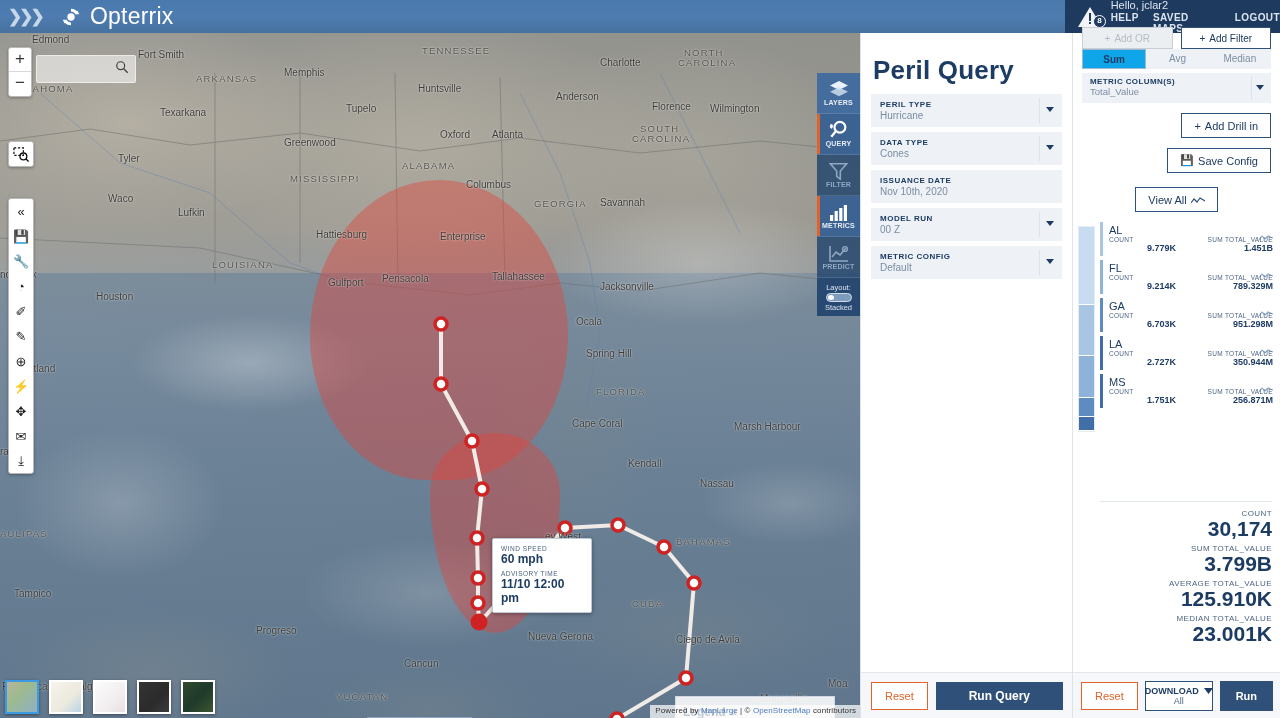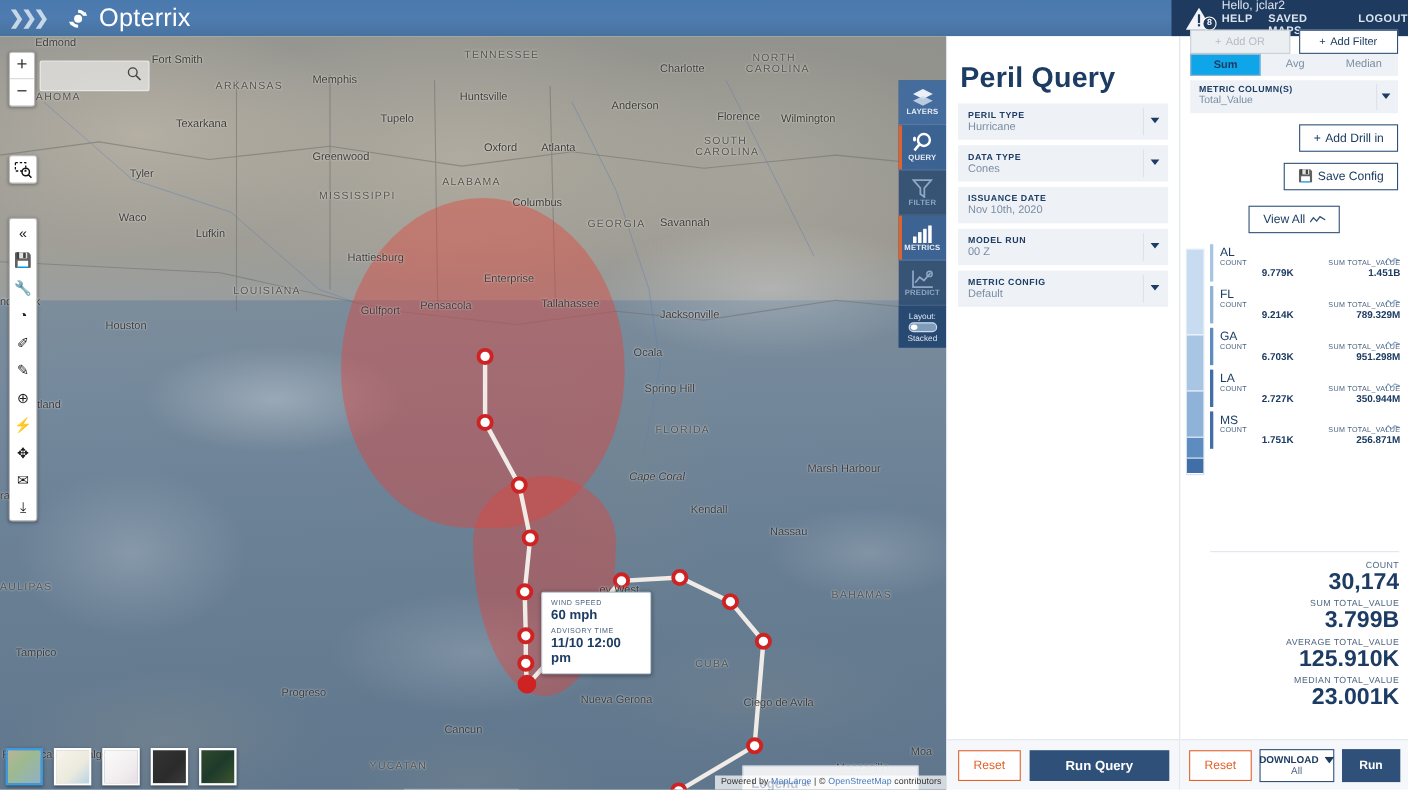"Enterprise" div.place { margin-top: 17px -> none }
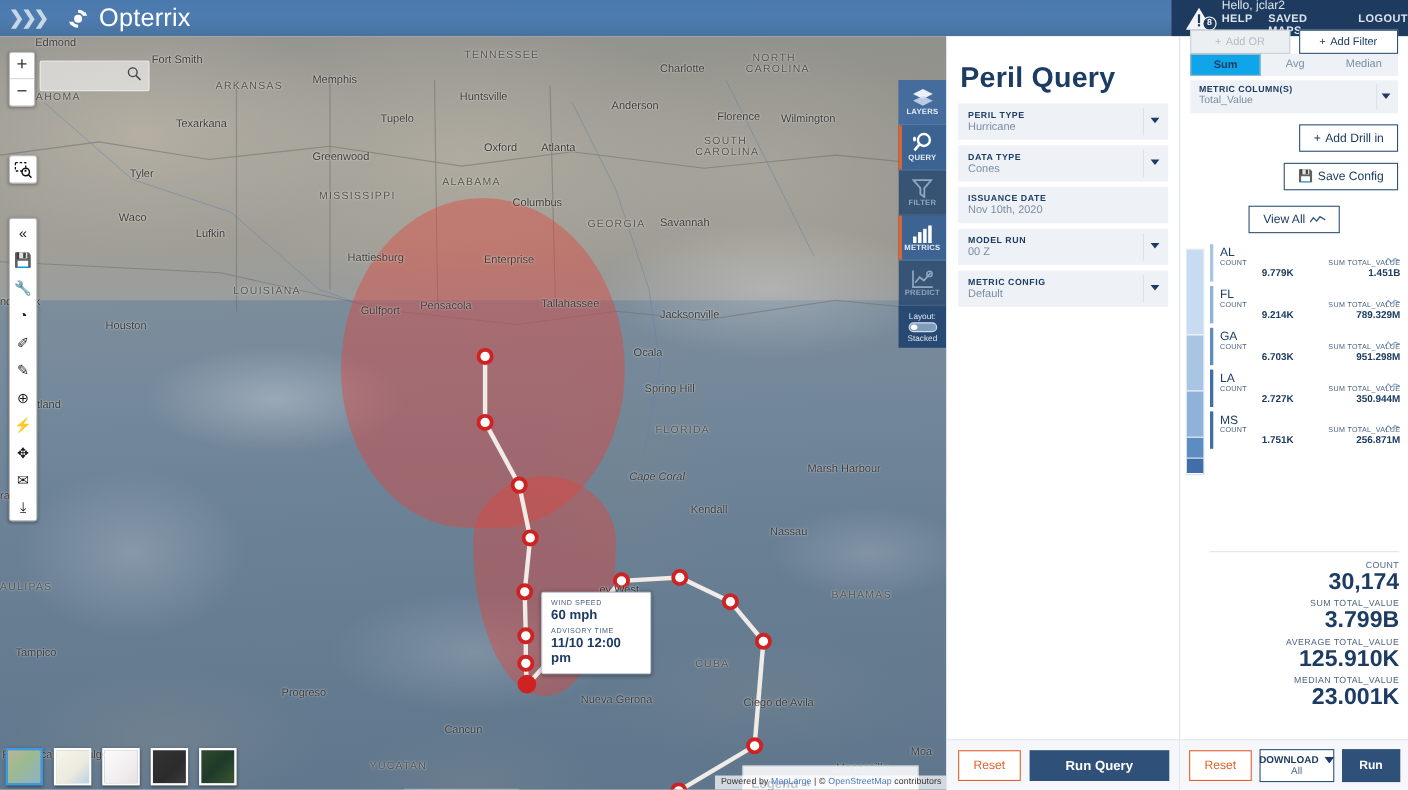"Cape Coral" div.place { font-style: italic -> none; top: 395px -> 385px }
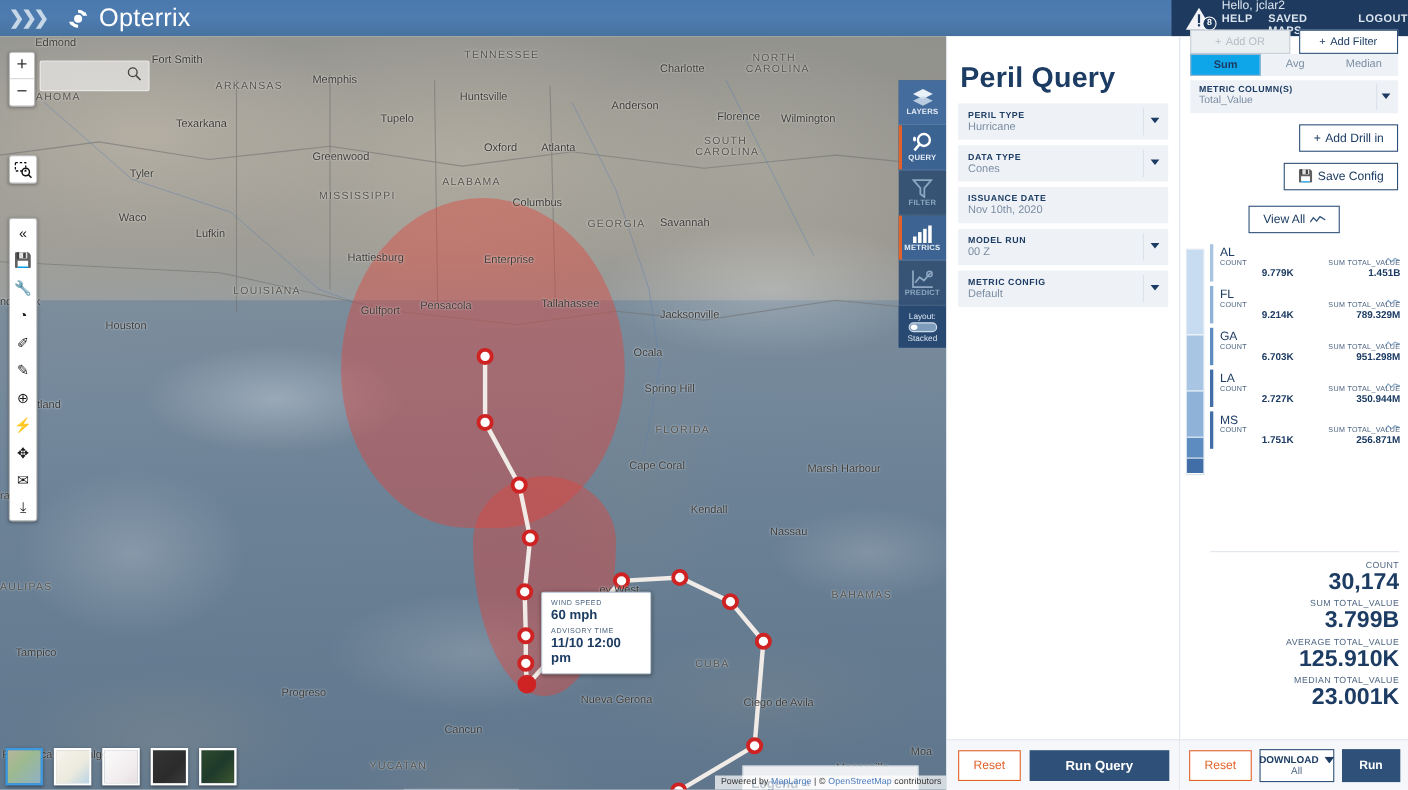"BAHAMAS" div.place { left: 756px -> 676px }
